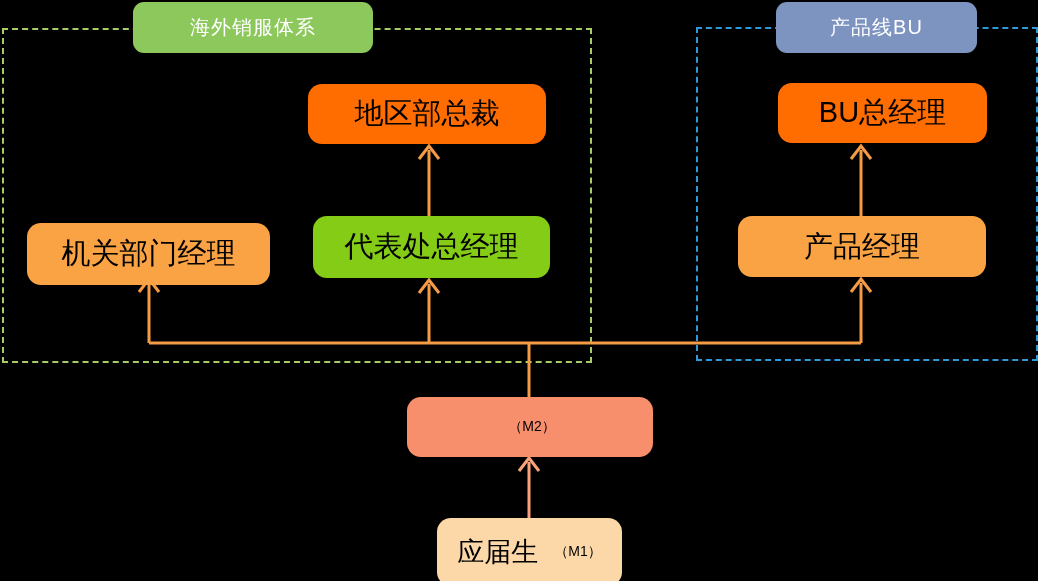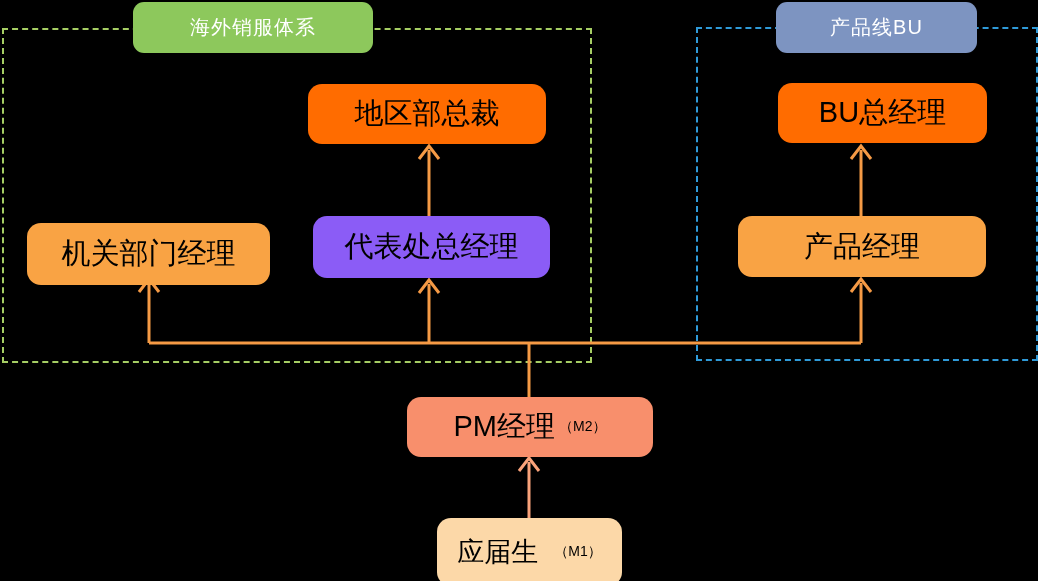"代表处总经理" .rep-gm { background: #8b5cf6 -> #84cc16 }
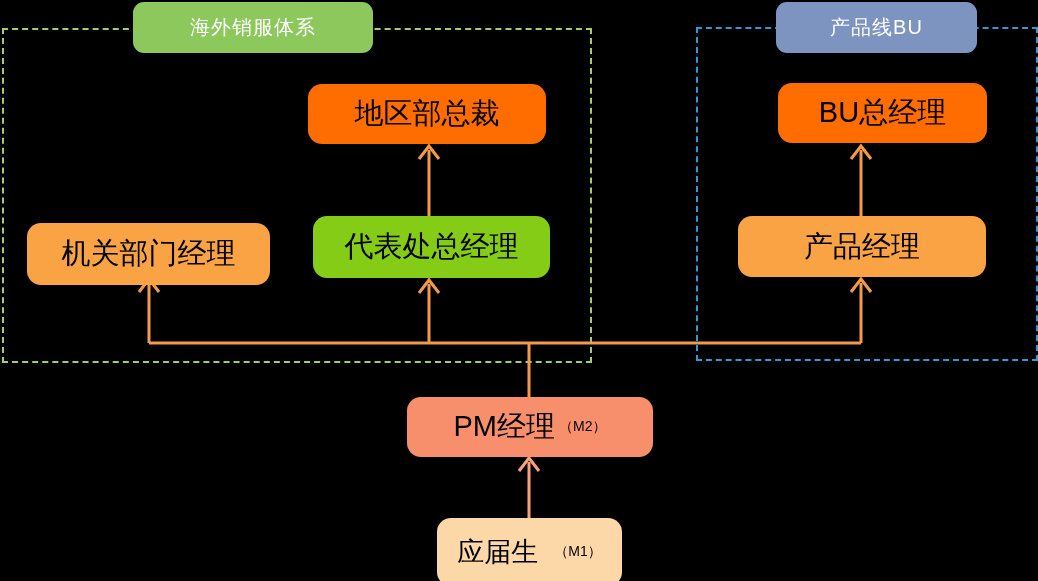"PM经理" span { html: <span>PM经理</span> -> none }
